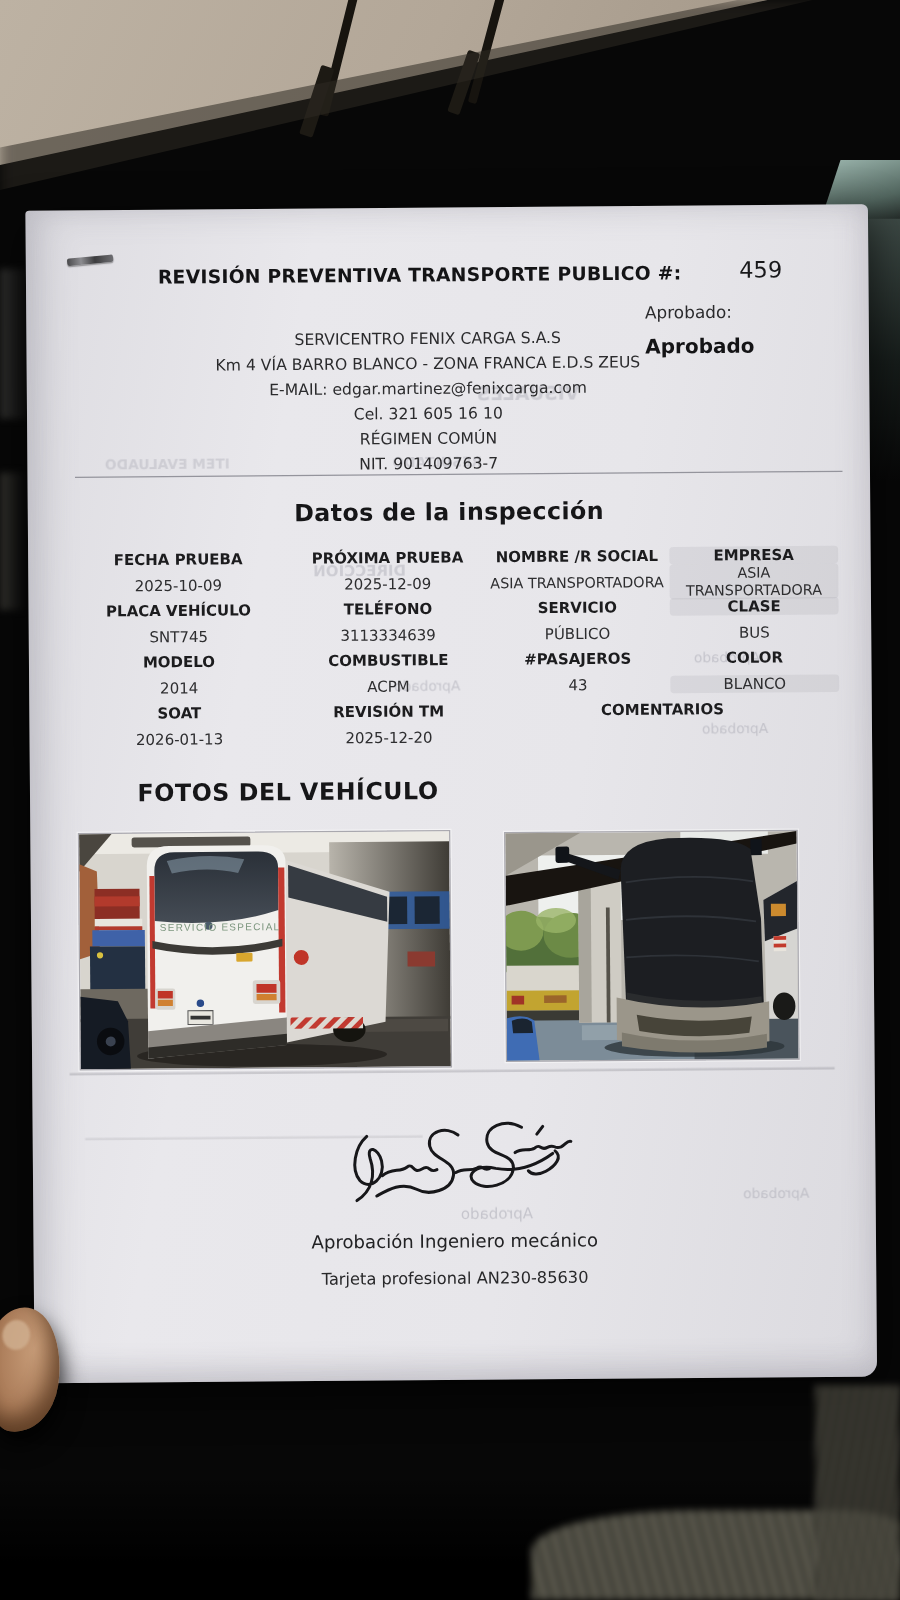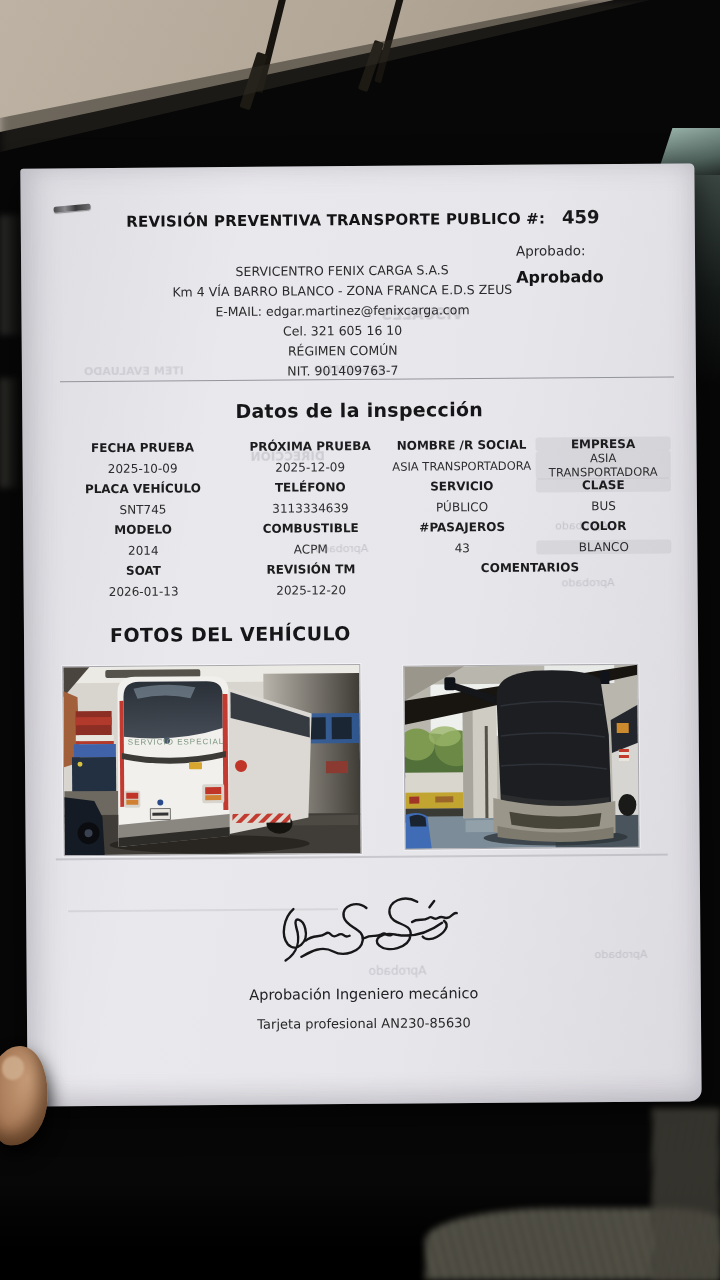"459" .report-number { font-weight: 700 -> 400; text-align: center -> right }
